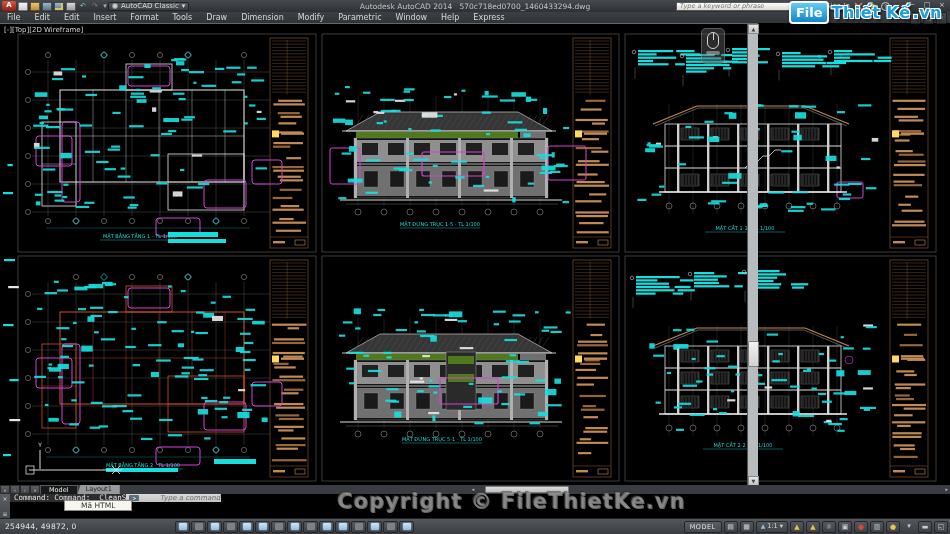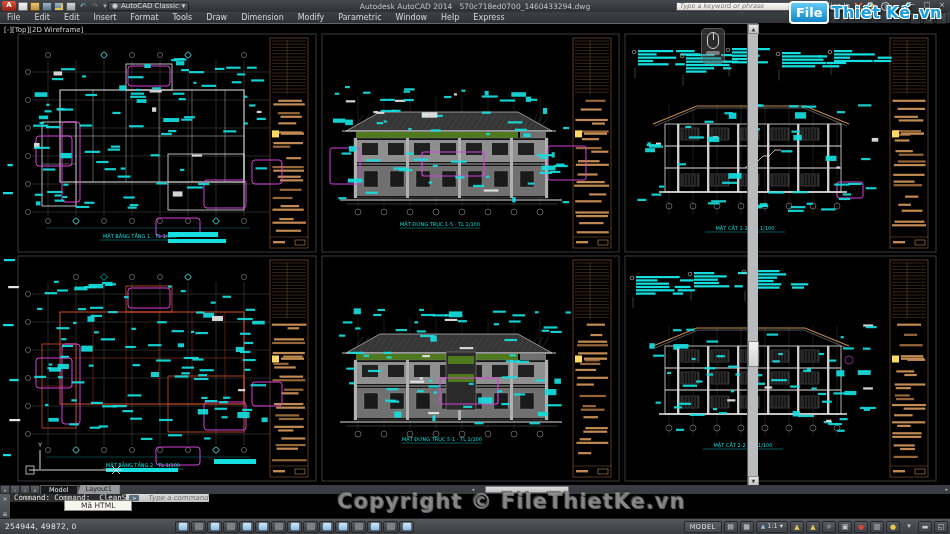"Type a command" #cmd-input { gap: 9px -> 21px }
